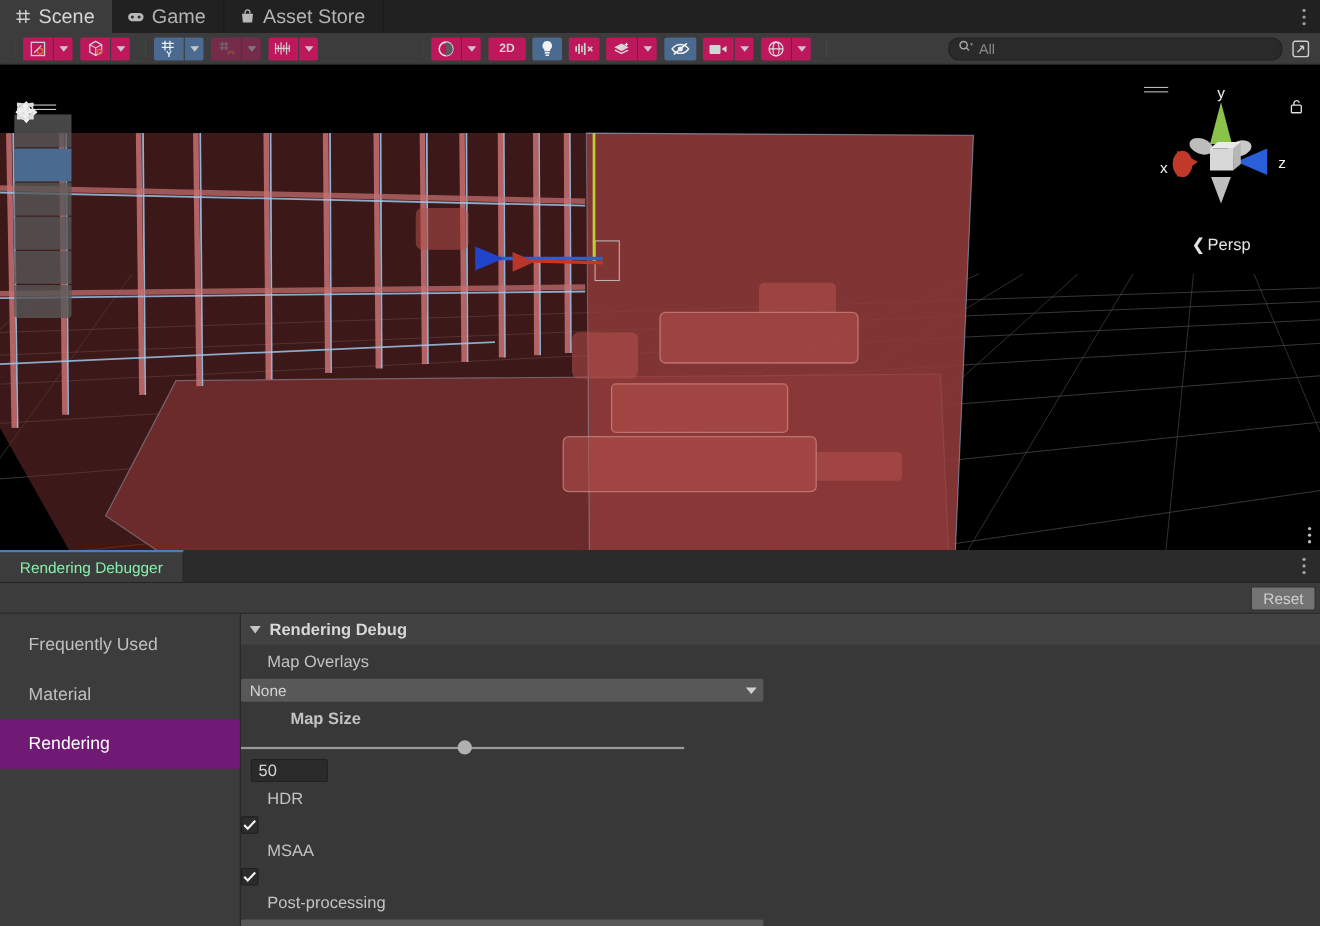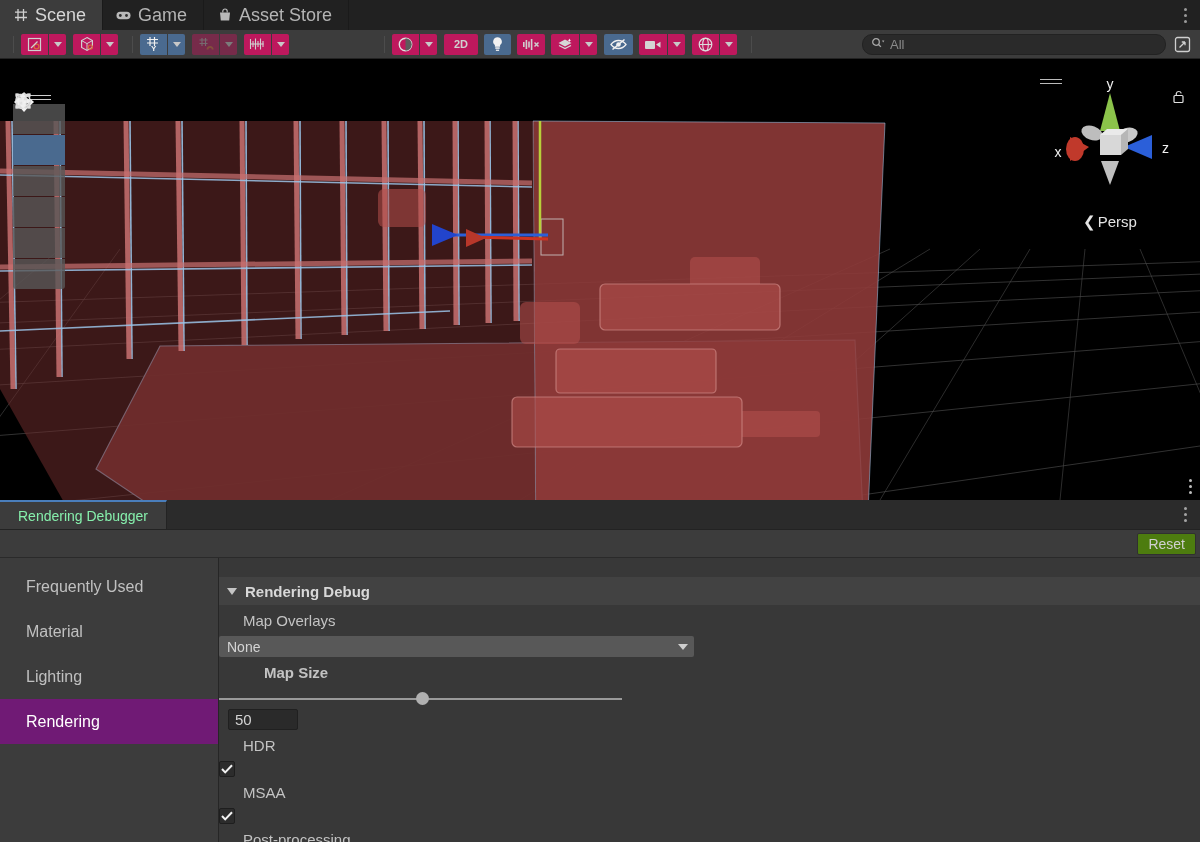"Reset" .resetbtn { background: #4d7c0f -> #737373 }
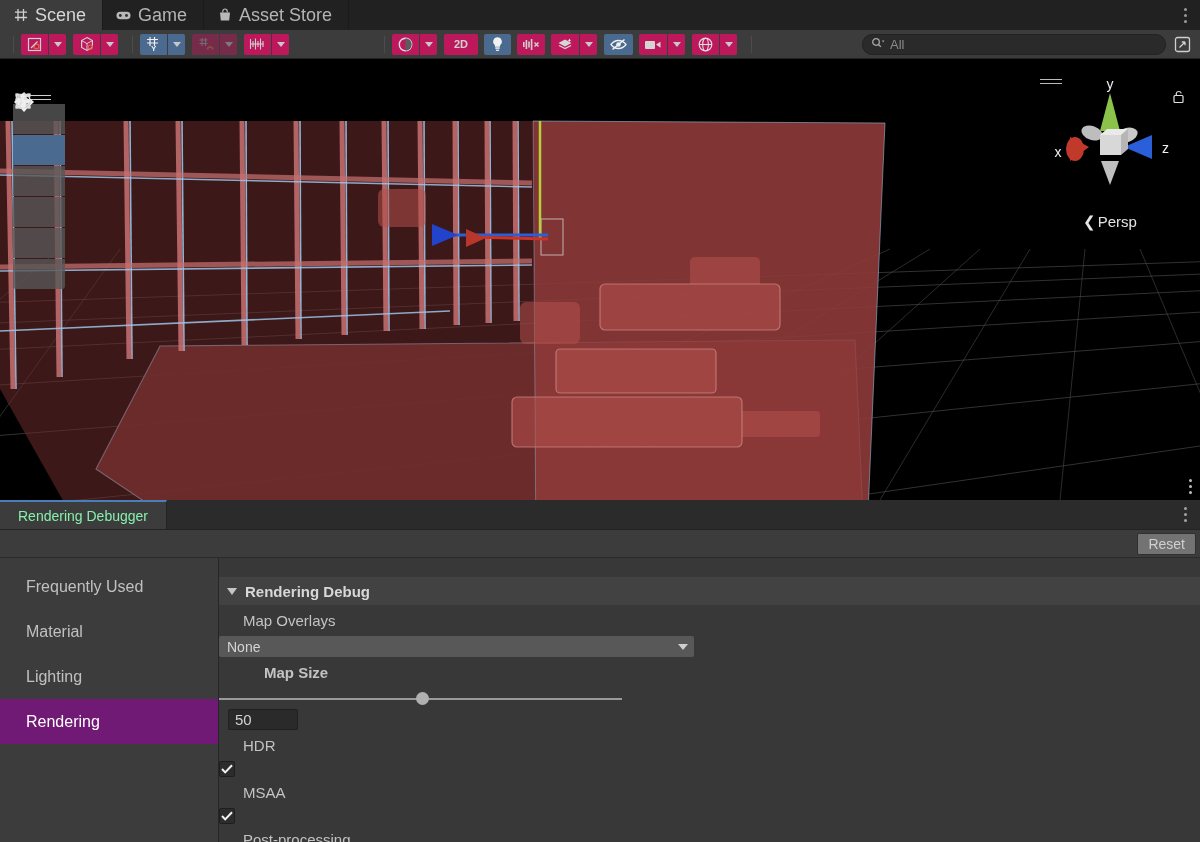"Rendering Debug" .content { margin-top: 19px -> none }
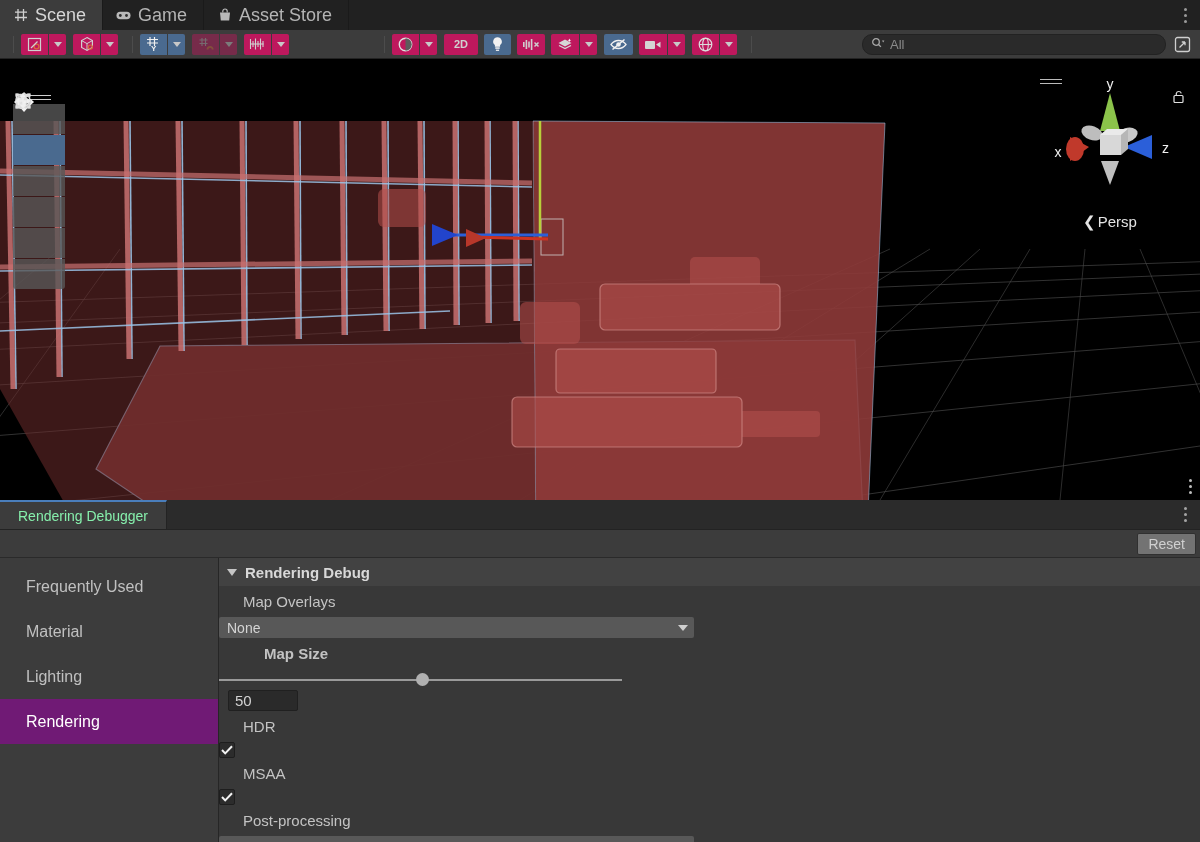"Lighting" div.side-item { html: <div> <span>Lighting</span> </div> -> none }
